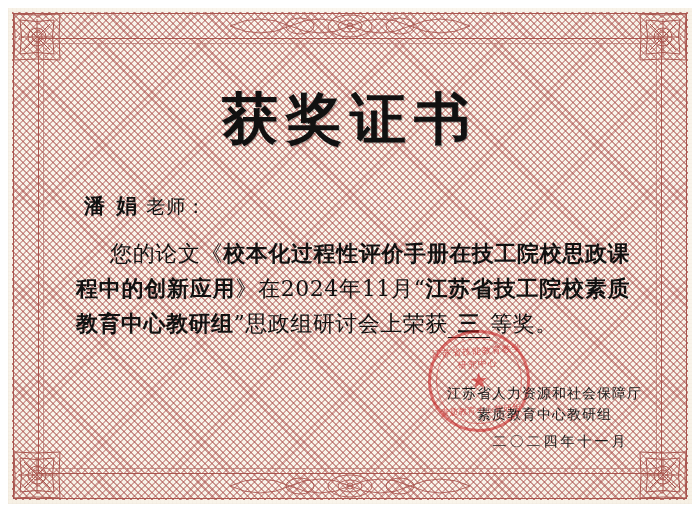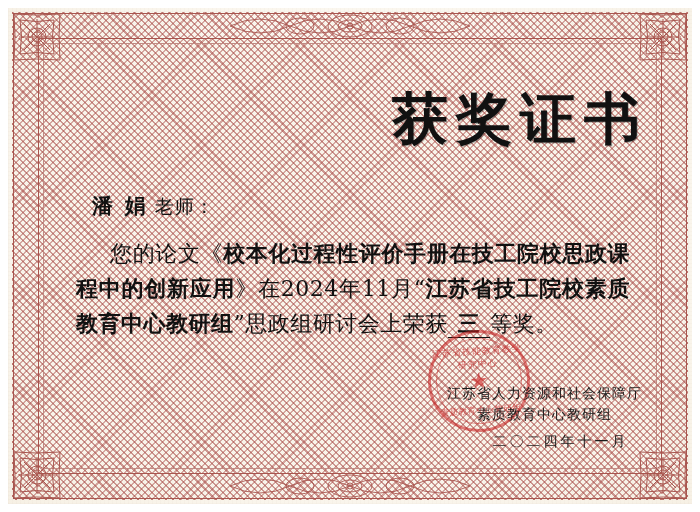"获奖证书" .title { text-align: right -> center }
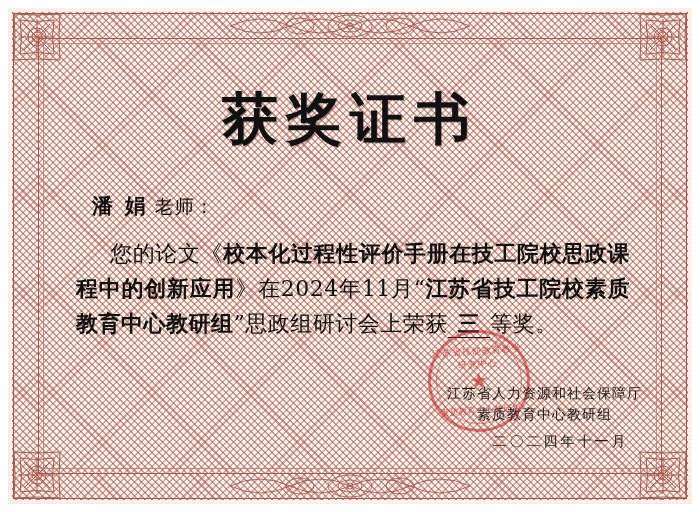"潘 娟 老师：" .salutation { font-family: Liberation Sans, sans-serif -> Liberation Serif, serif; margin-left: 40px -> 32px }
